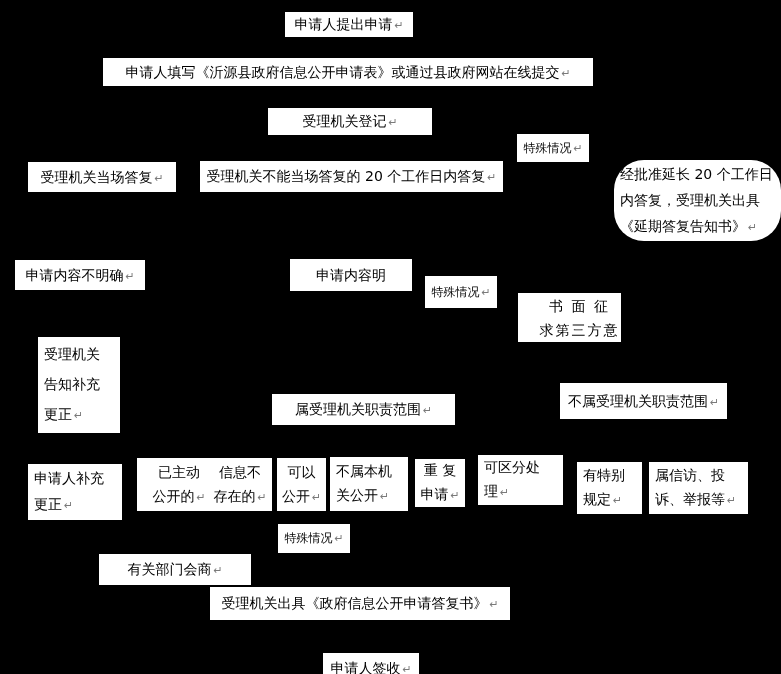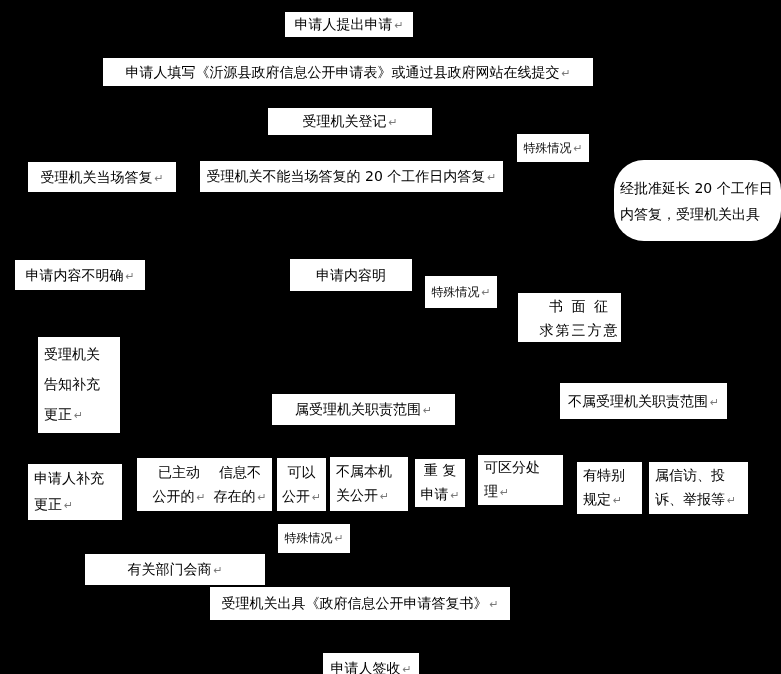"《延期答复告知书》 ↵" div.line { html: none -> <div><span>《延期答复告知书》</span><span>↵</span></div> }
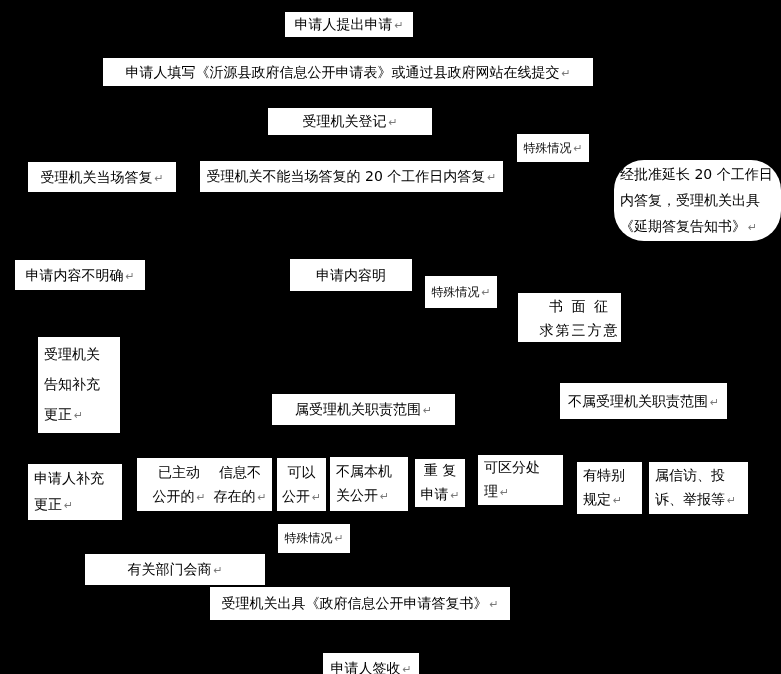"有关部门会商 ↵" div.node { left: 85px -> 99px; width: 180px -> 152px }
